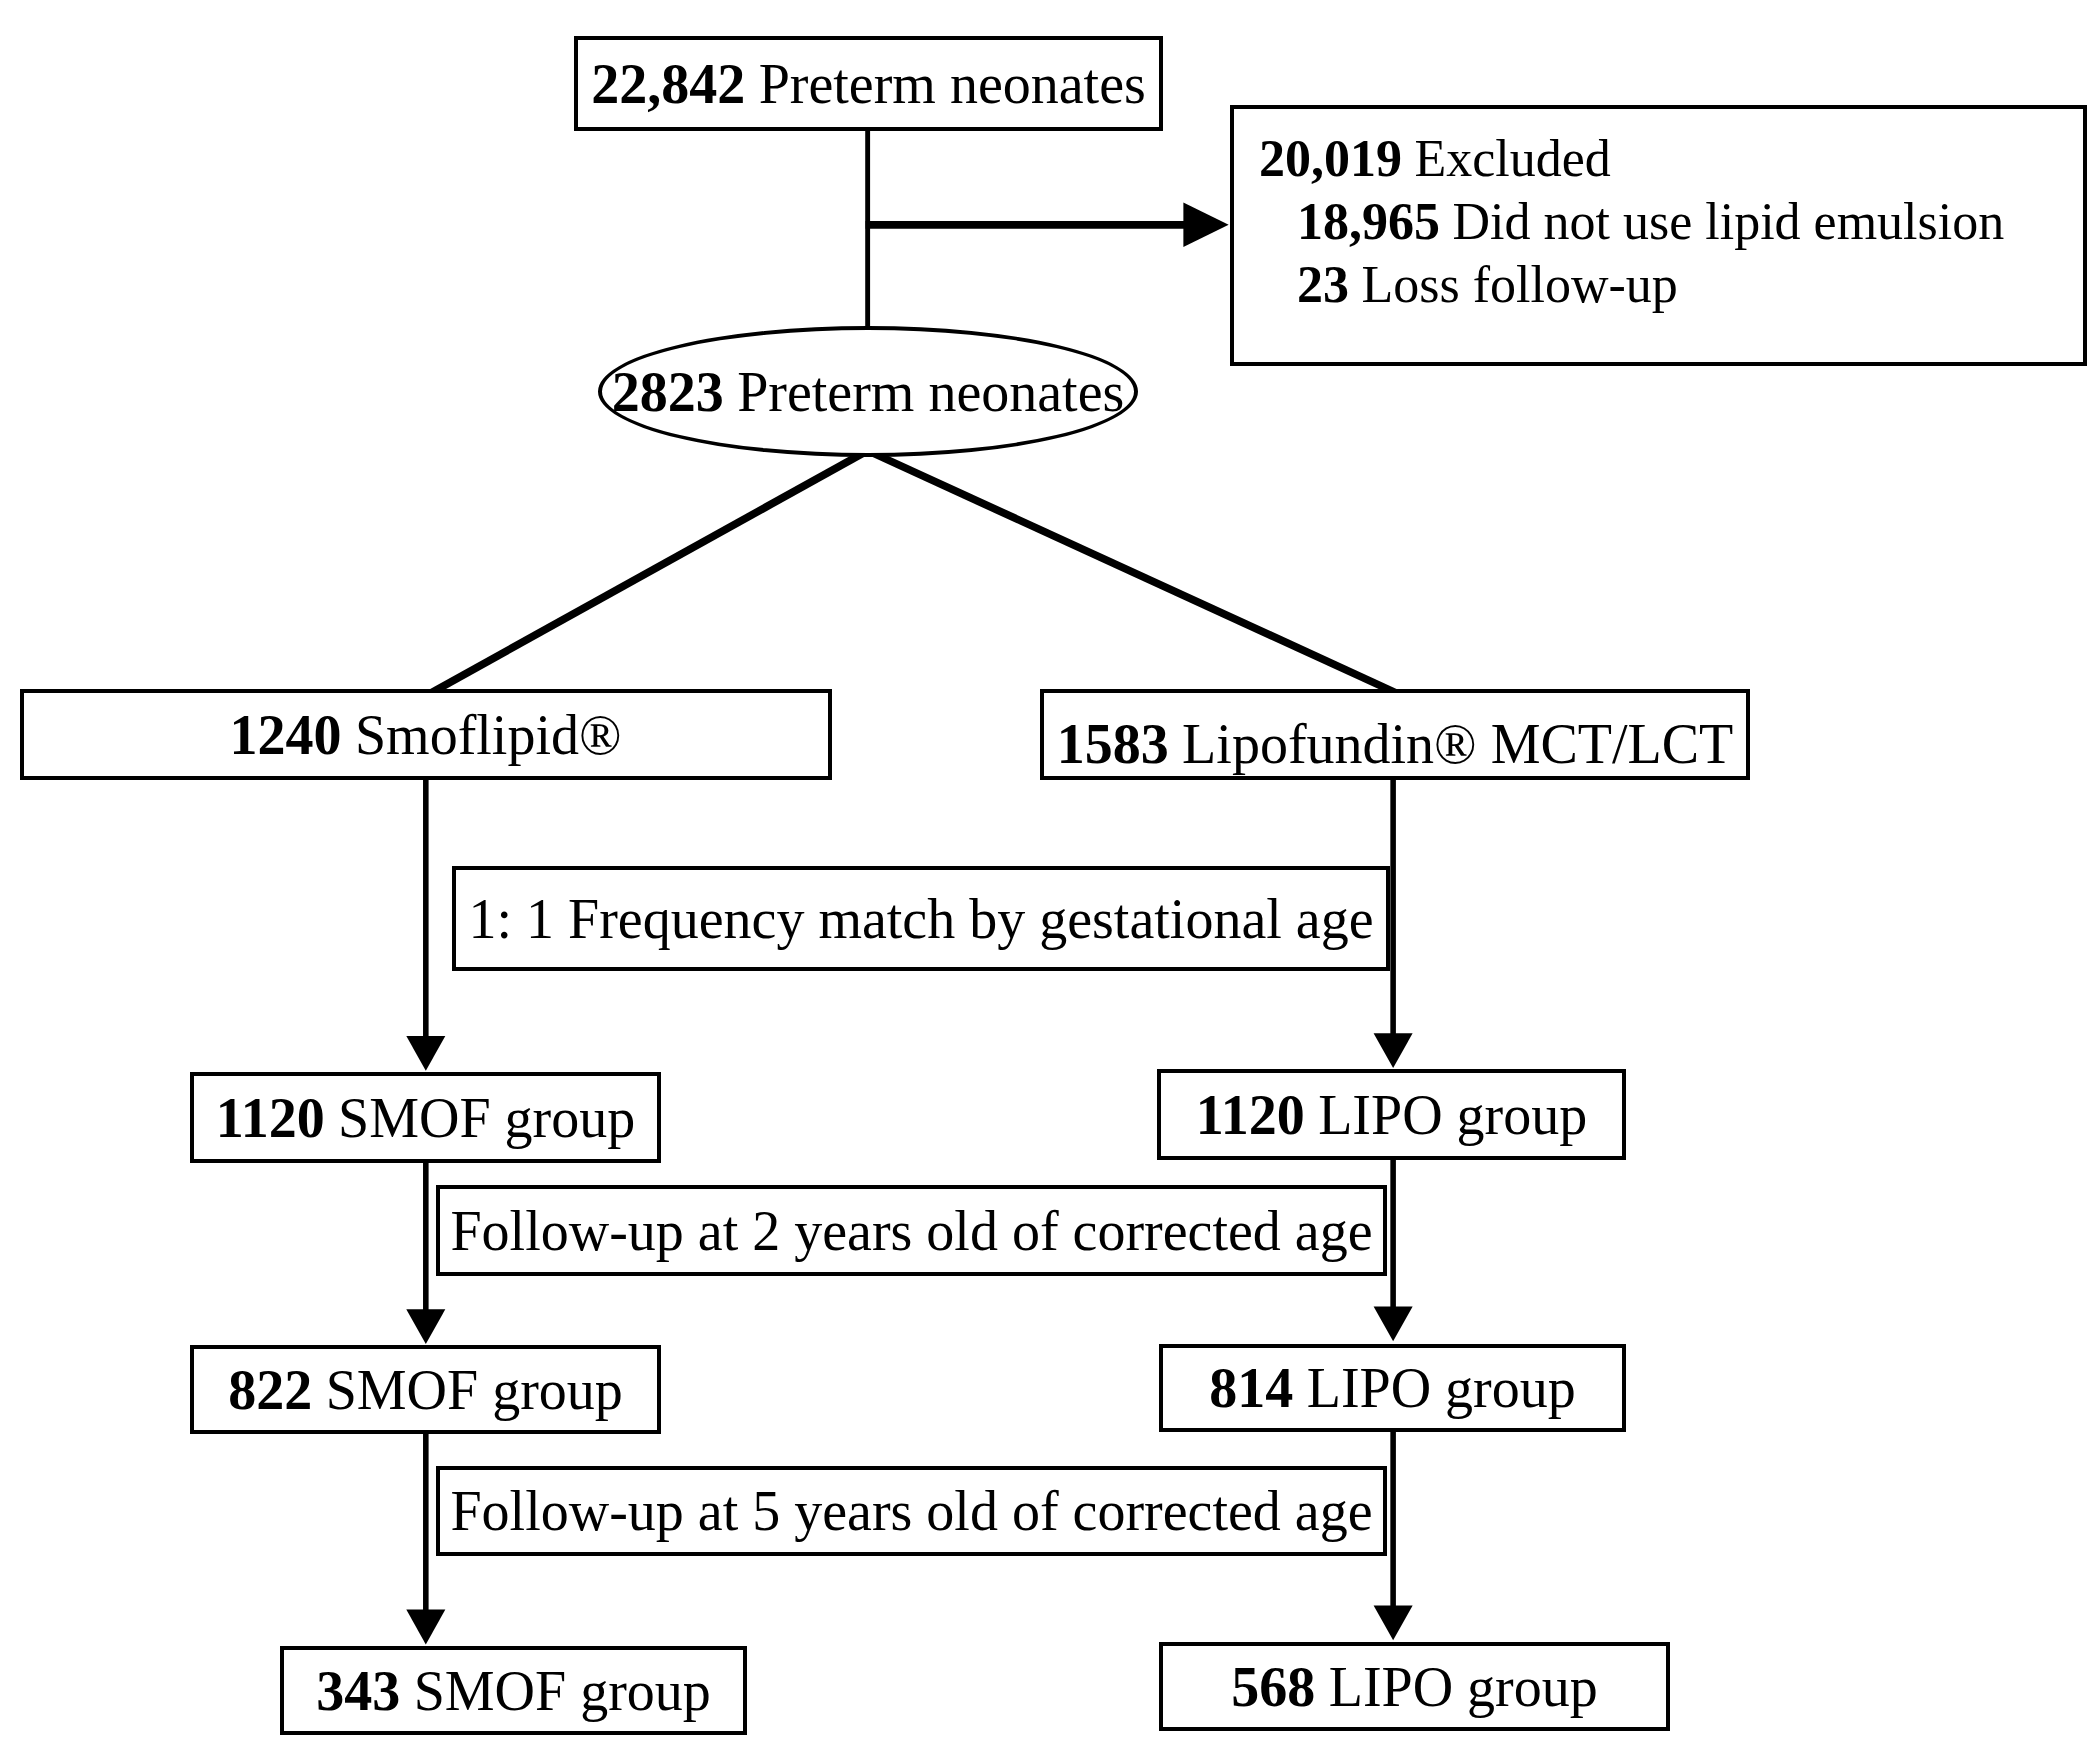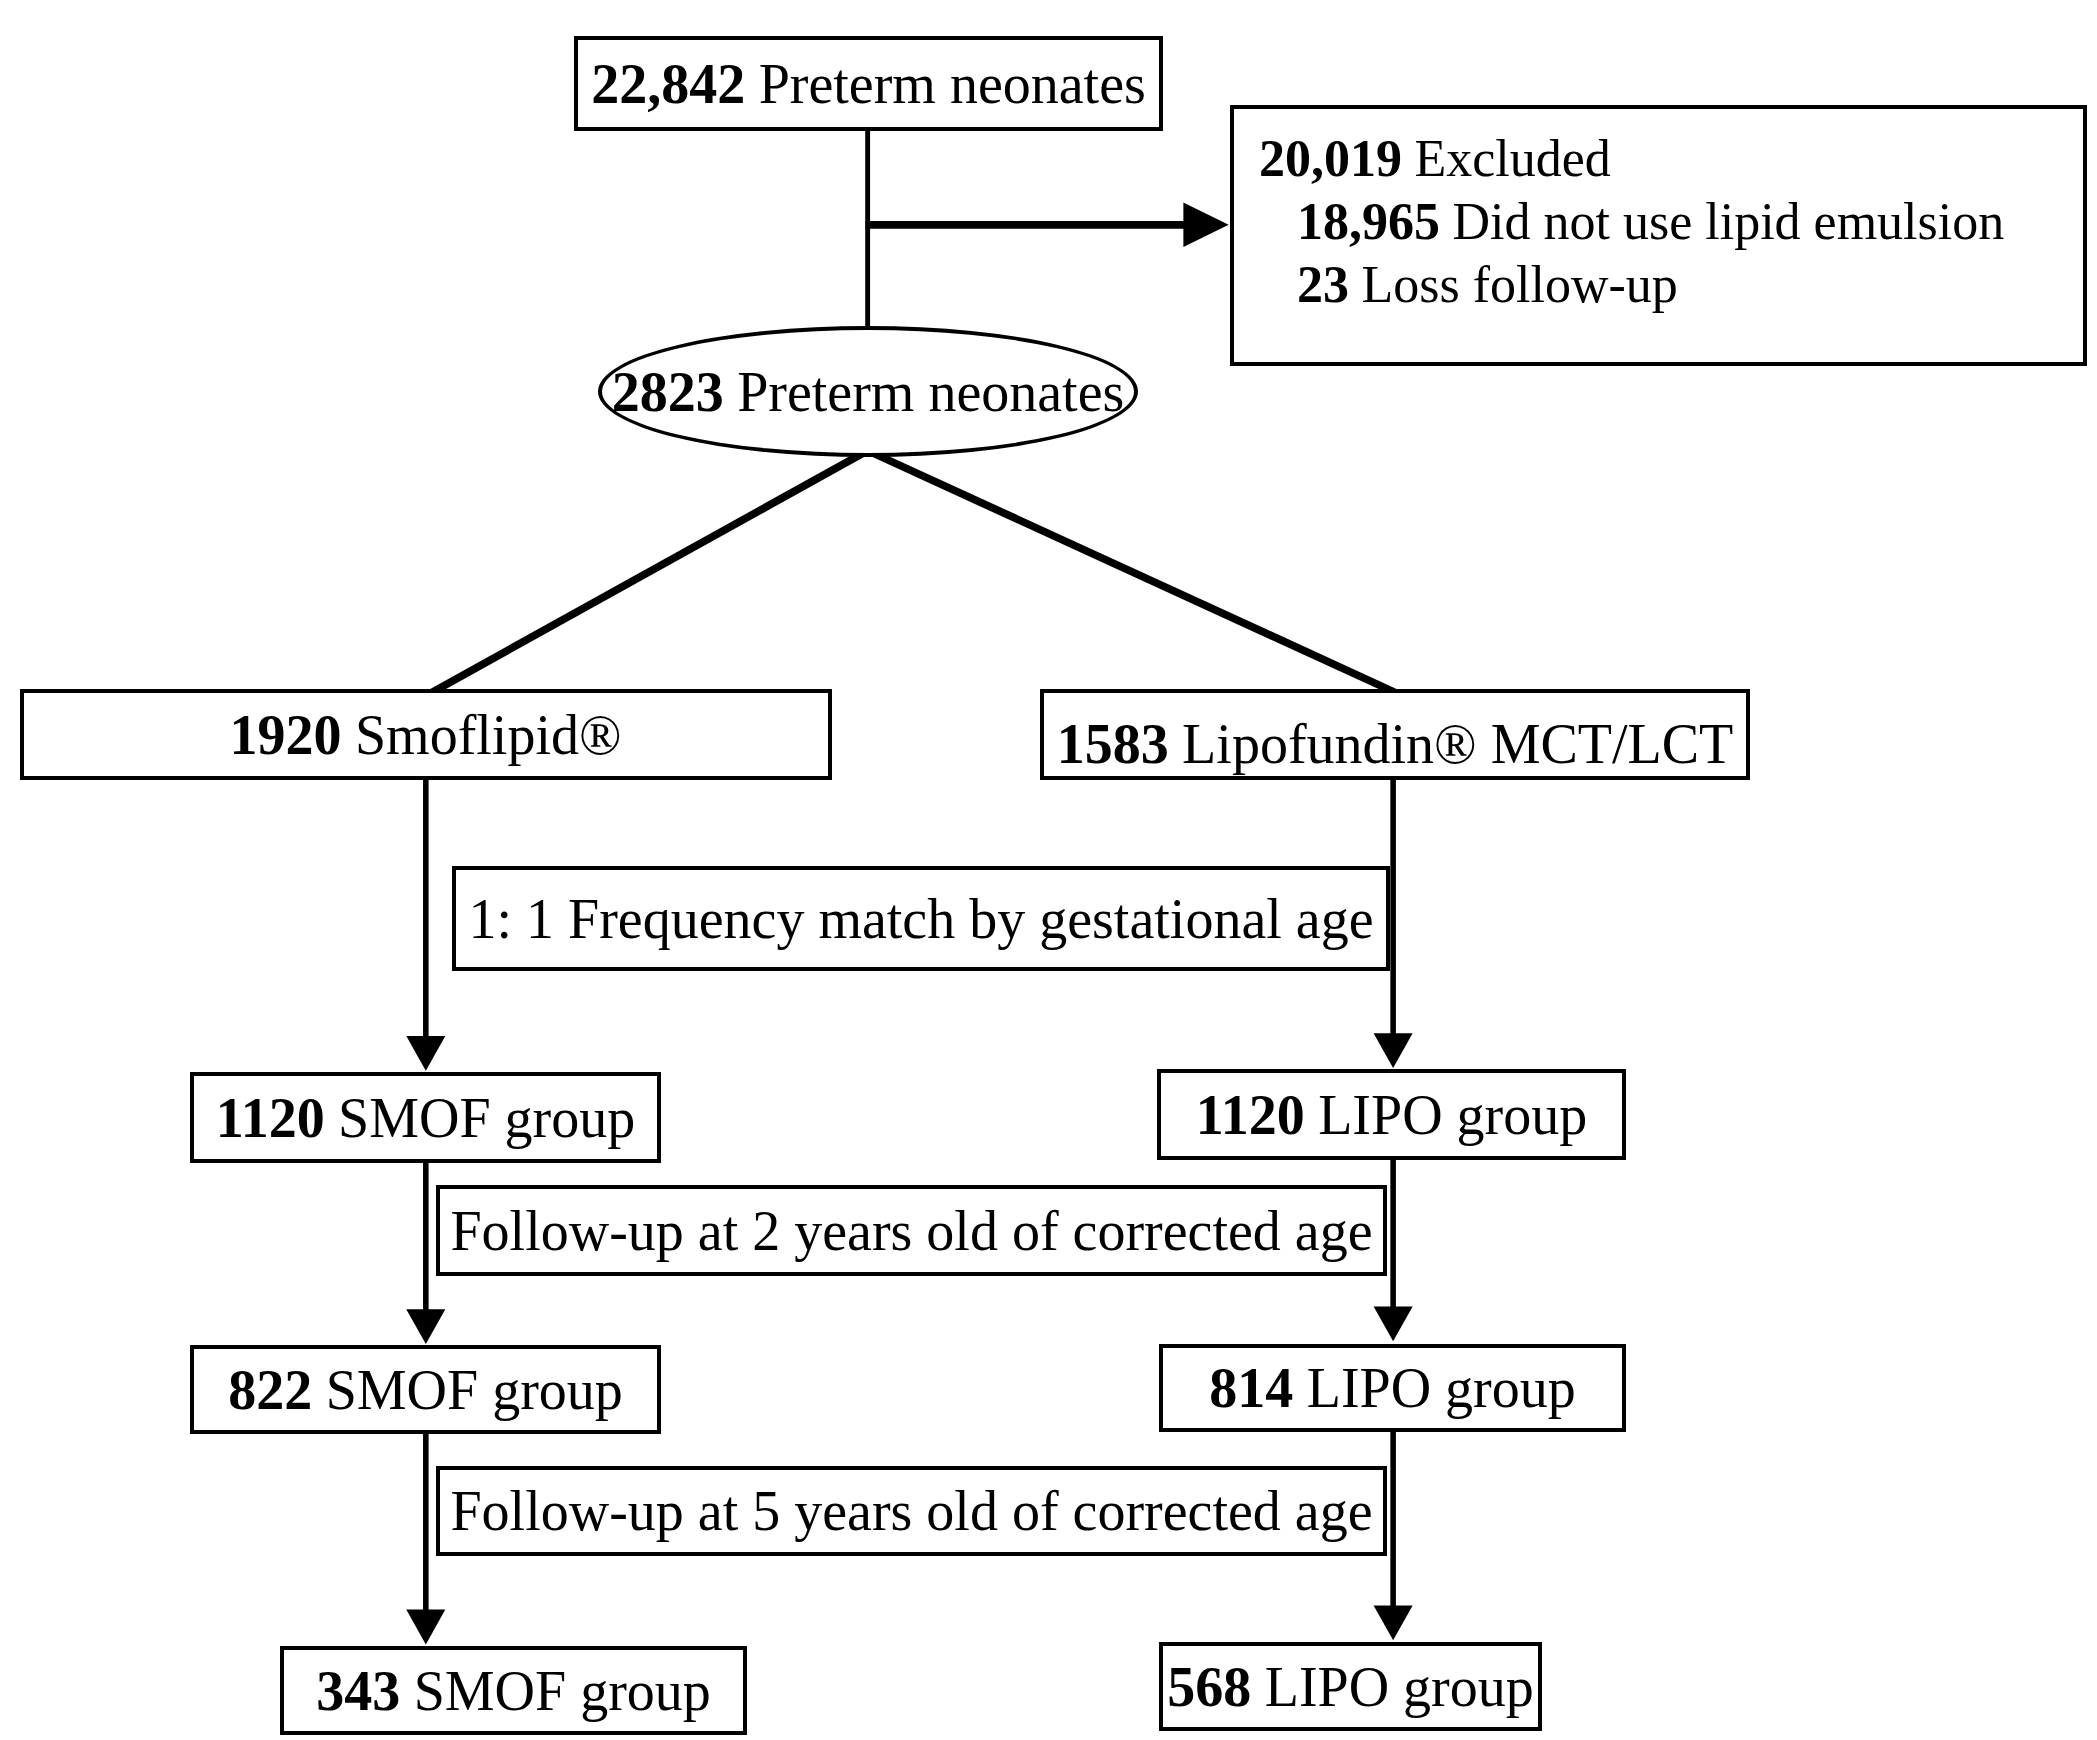"1920" span.num { text: 1920 -> 1240 }
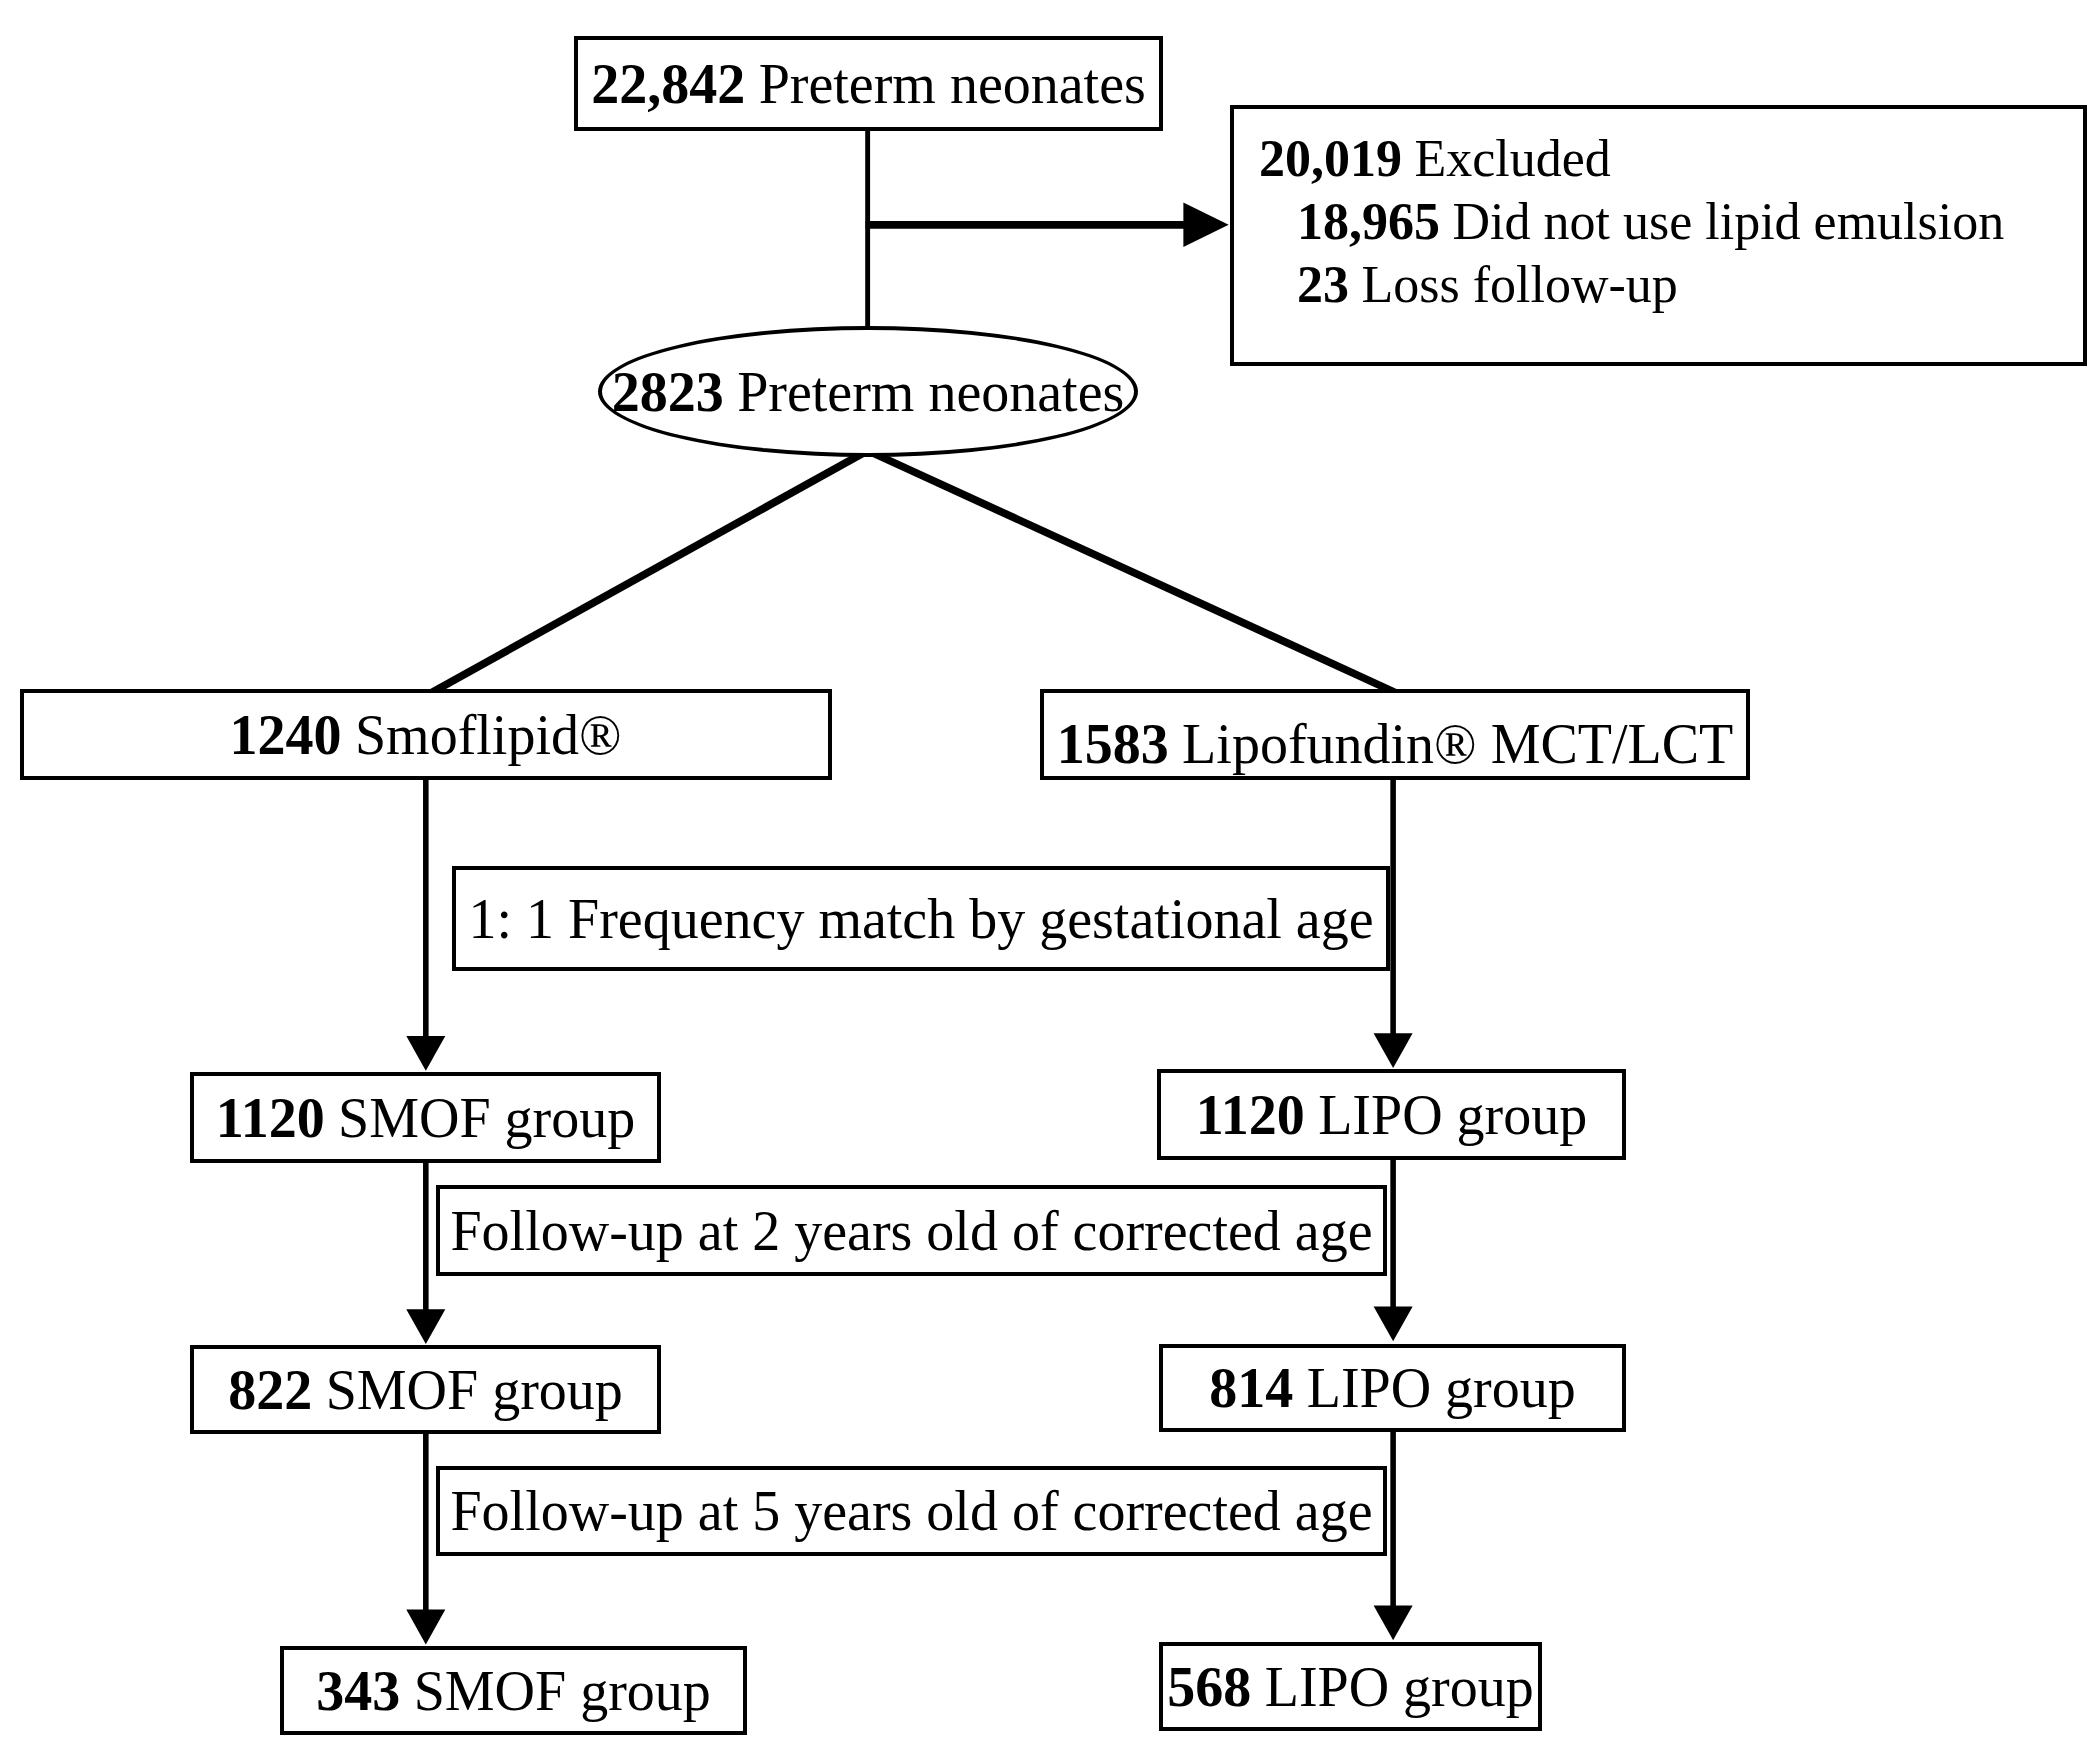"568" div.box { width: 383px -> 511px }
